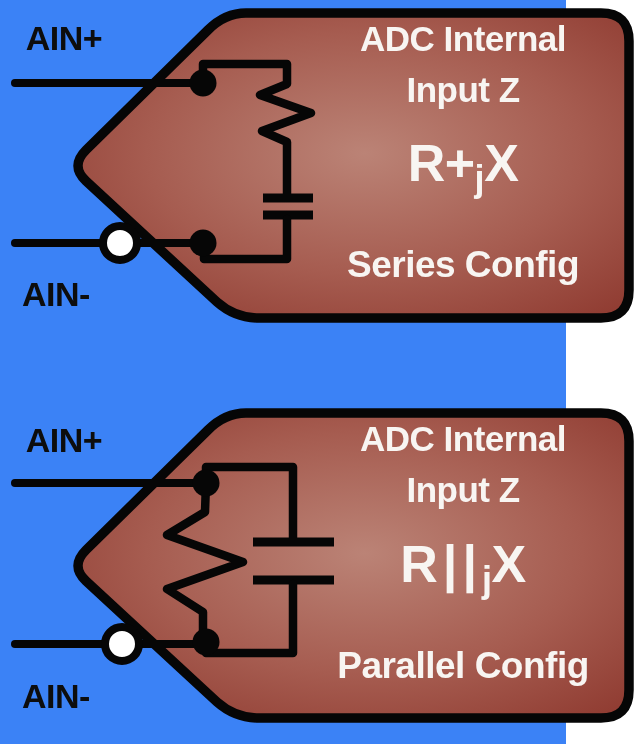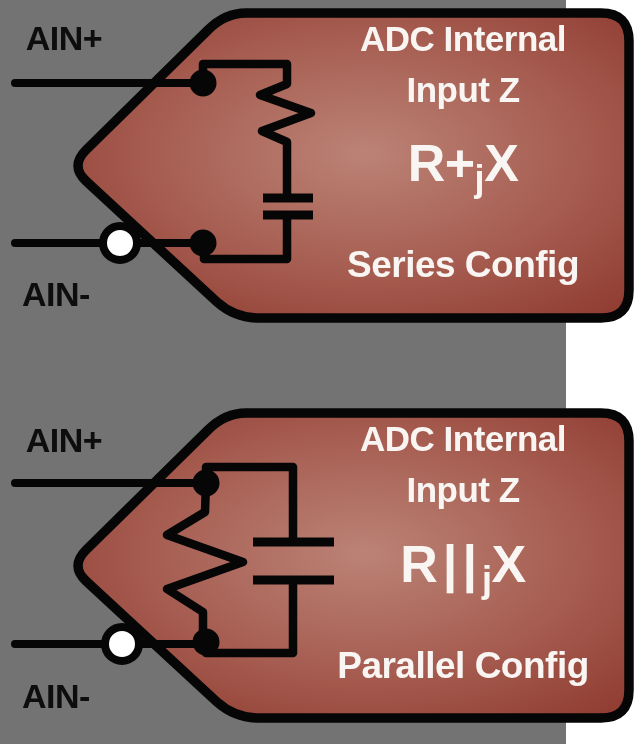"AIN+" .stage { background: #737373 -> #3b82f6 }
